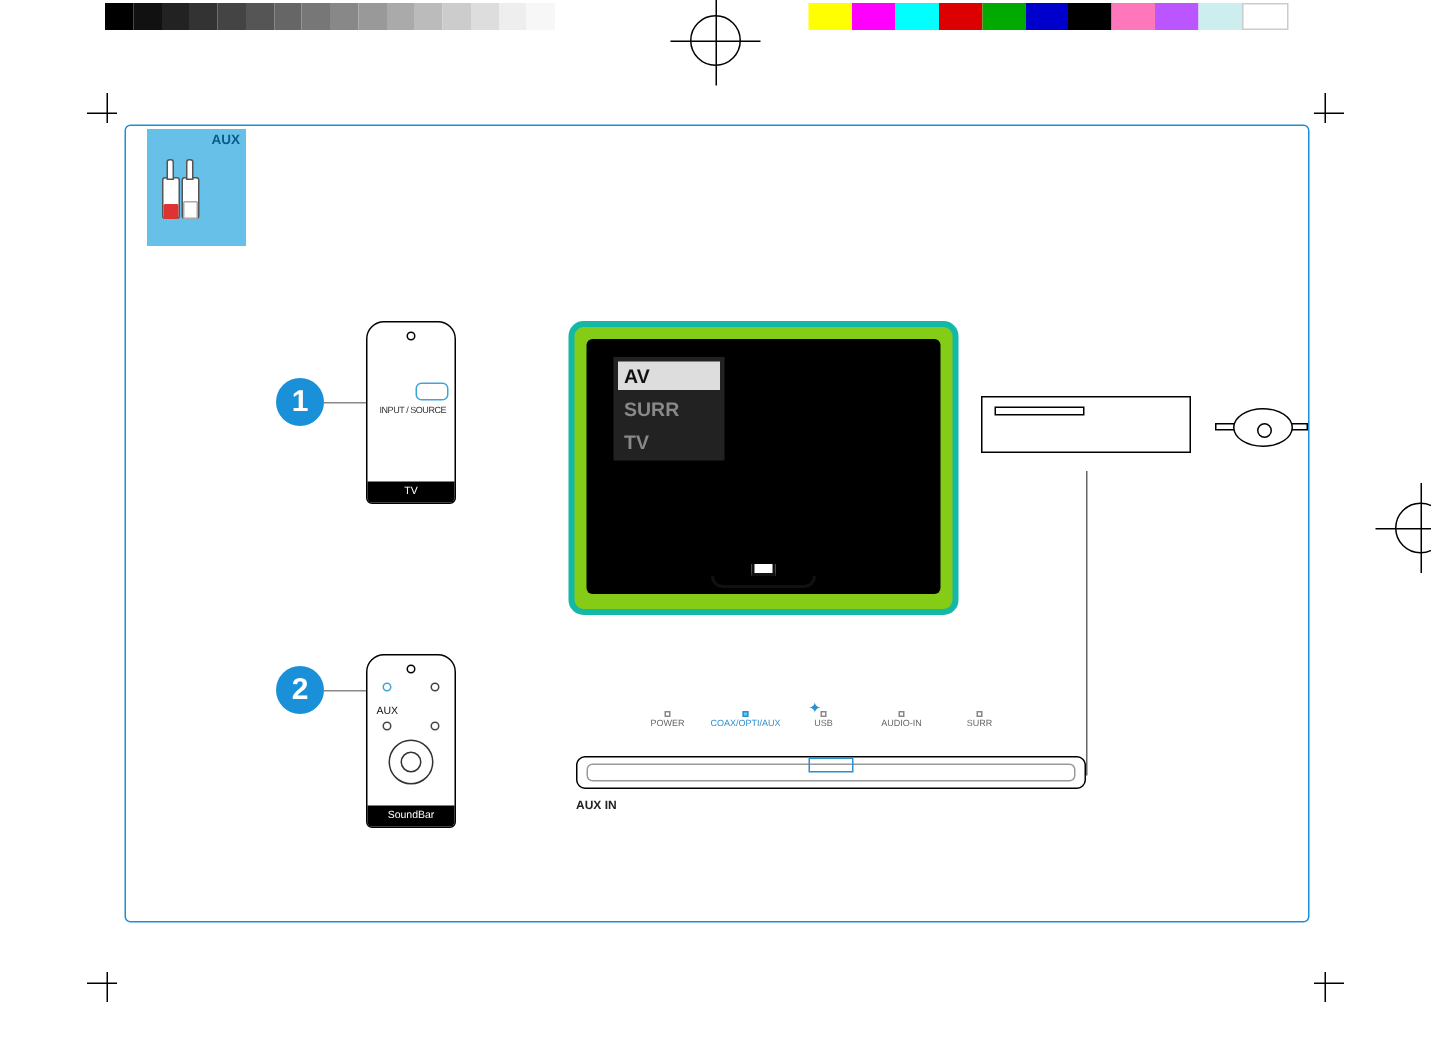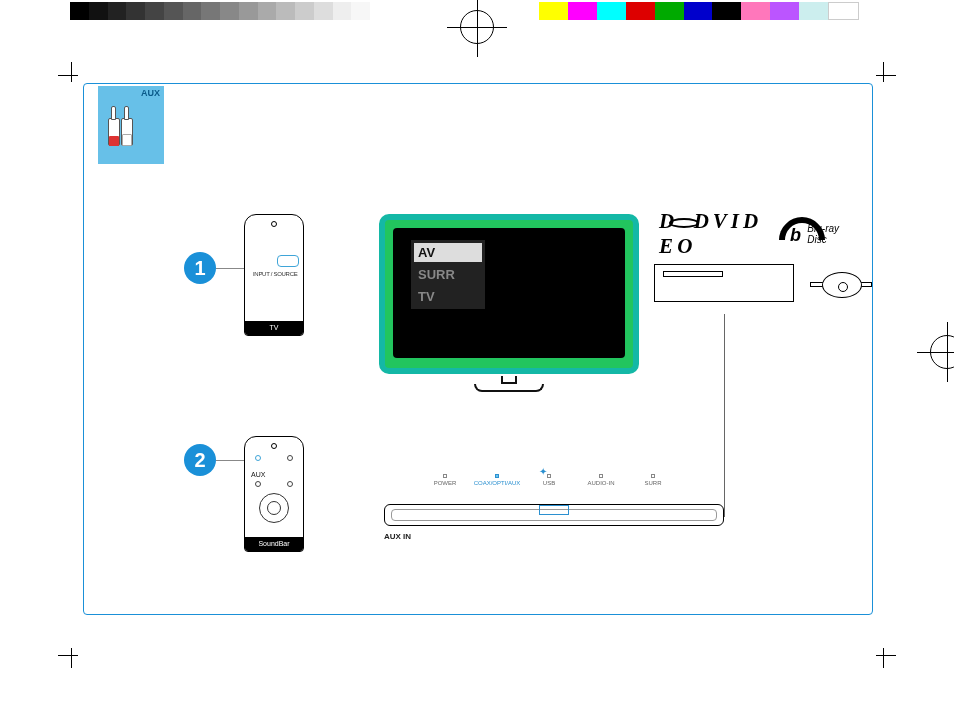"D D V I D" div.logos { html: <div> <div> <span>D<span></span>D</span> <span>V I D E O</span> </div> <div> <div> <span>b</span> </div> <div>Blu-ray Disc</div> </div> </div> -> none }
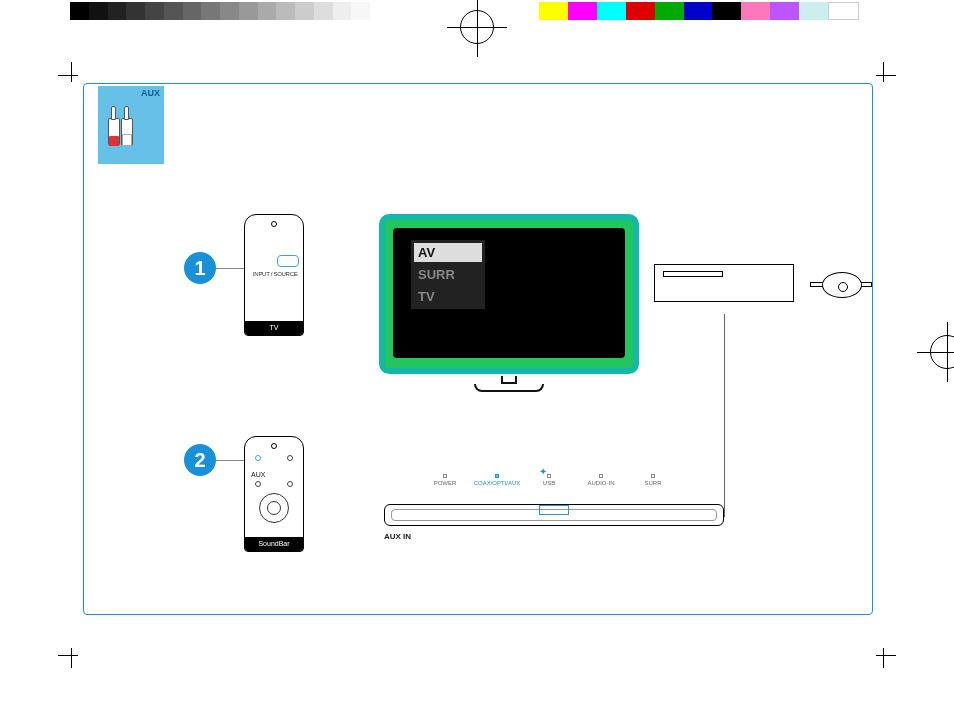"AV" .tv-body { background: #22c55e -> #84cc16; border: 6px solid #14b8a6 -> 4px solid #14b8a6; height: 160px -> 196px }
